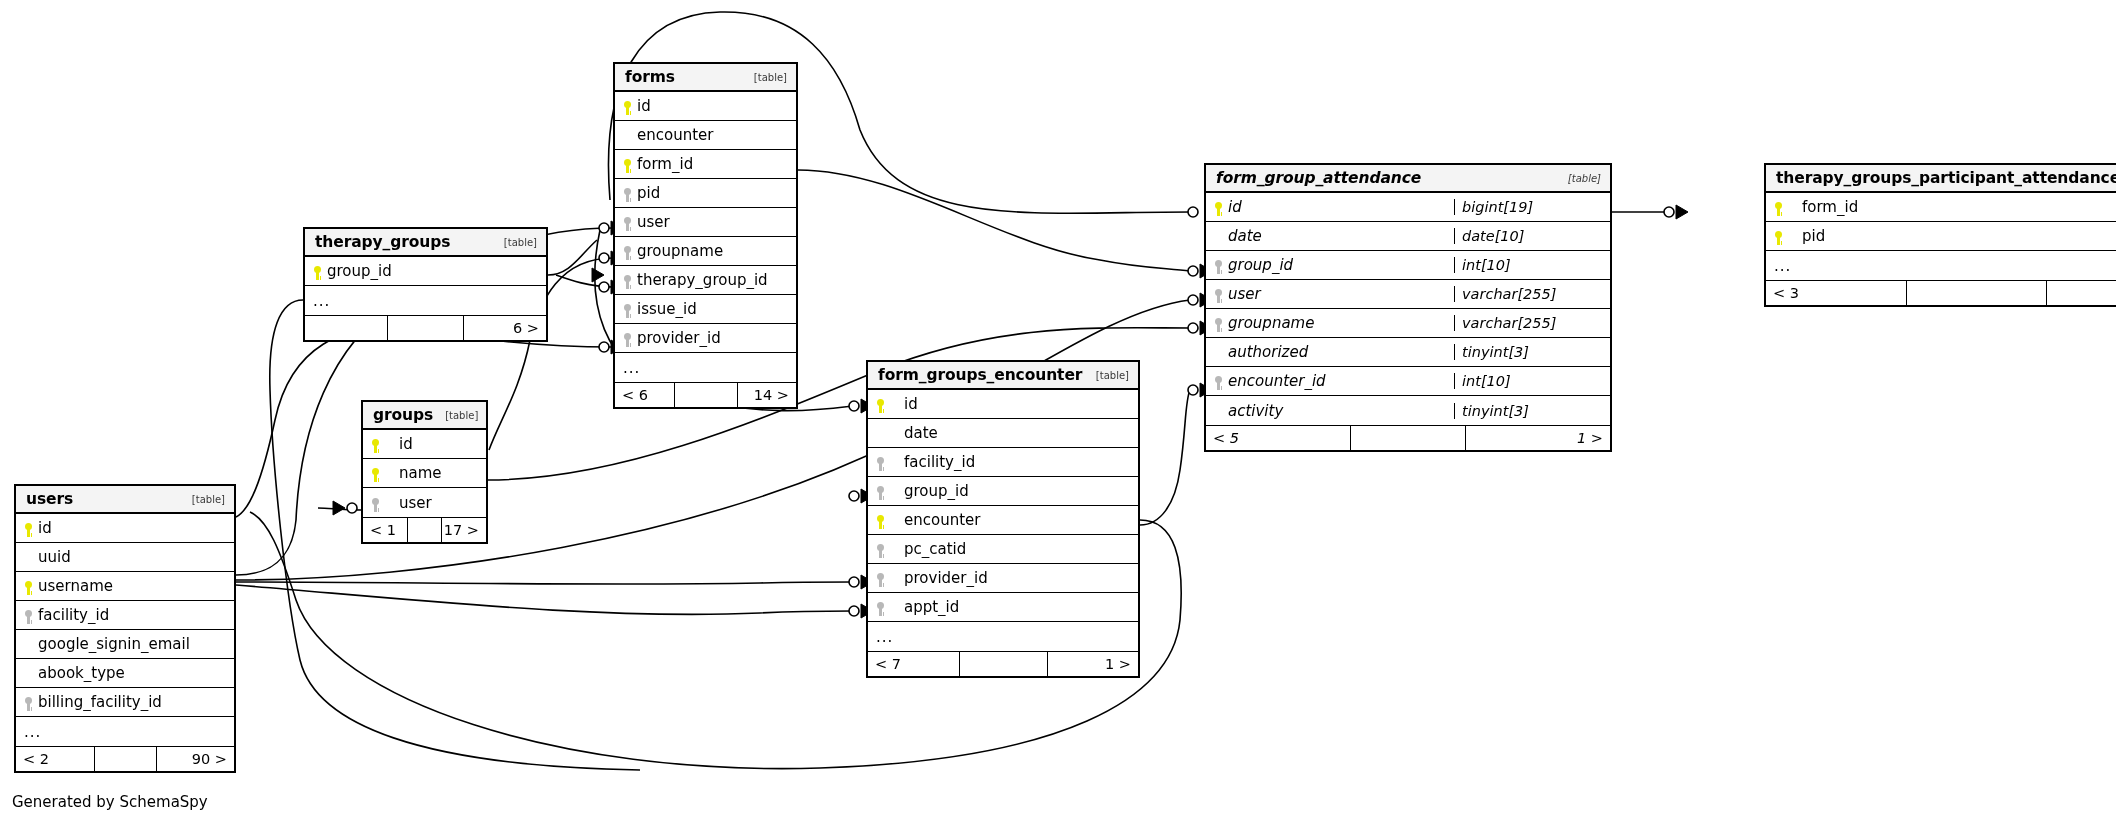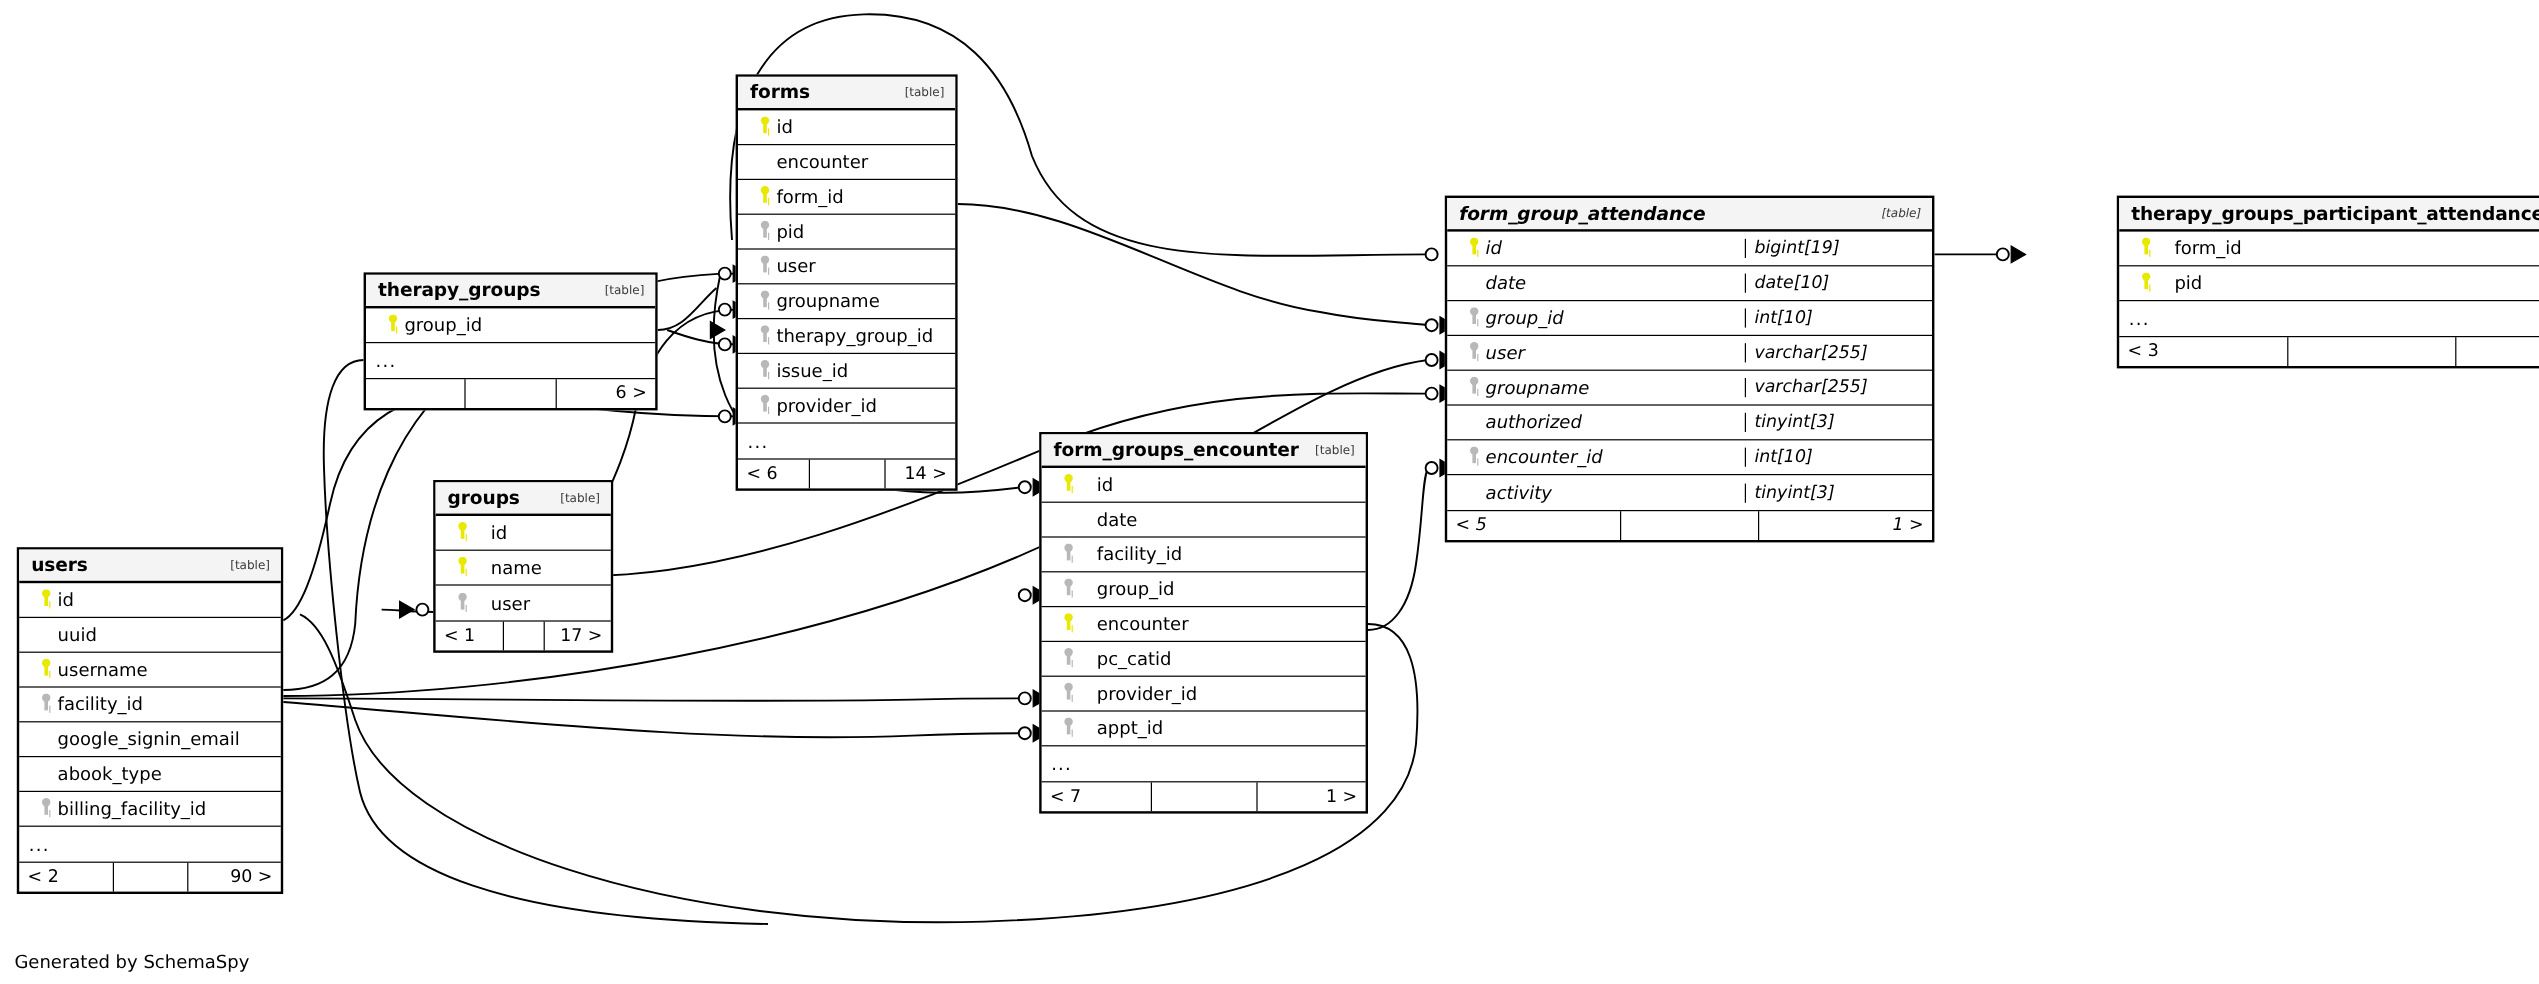"id" .row-name { align-items: flex-start -> flex-end; padding-left: 12px -> 2px }
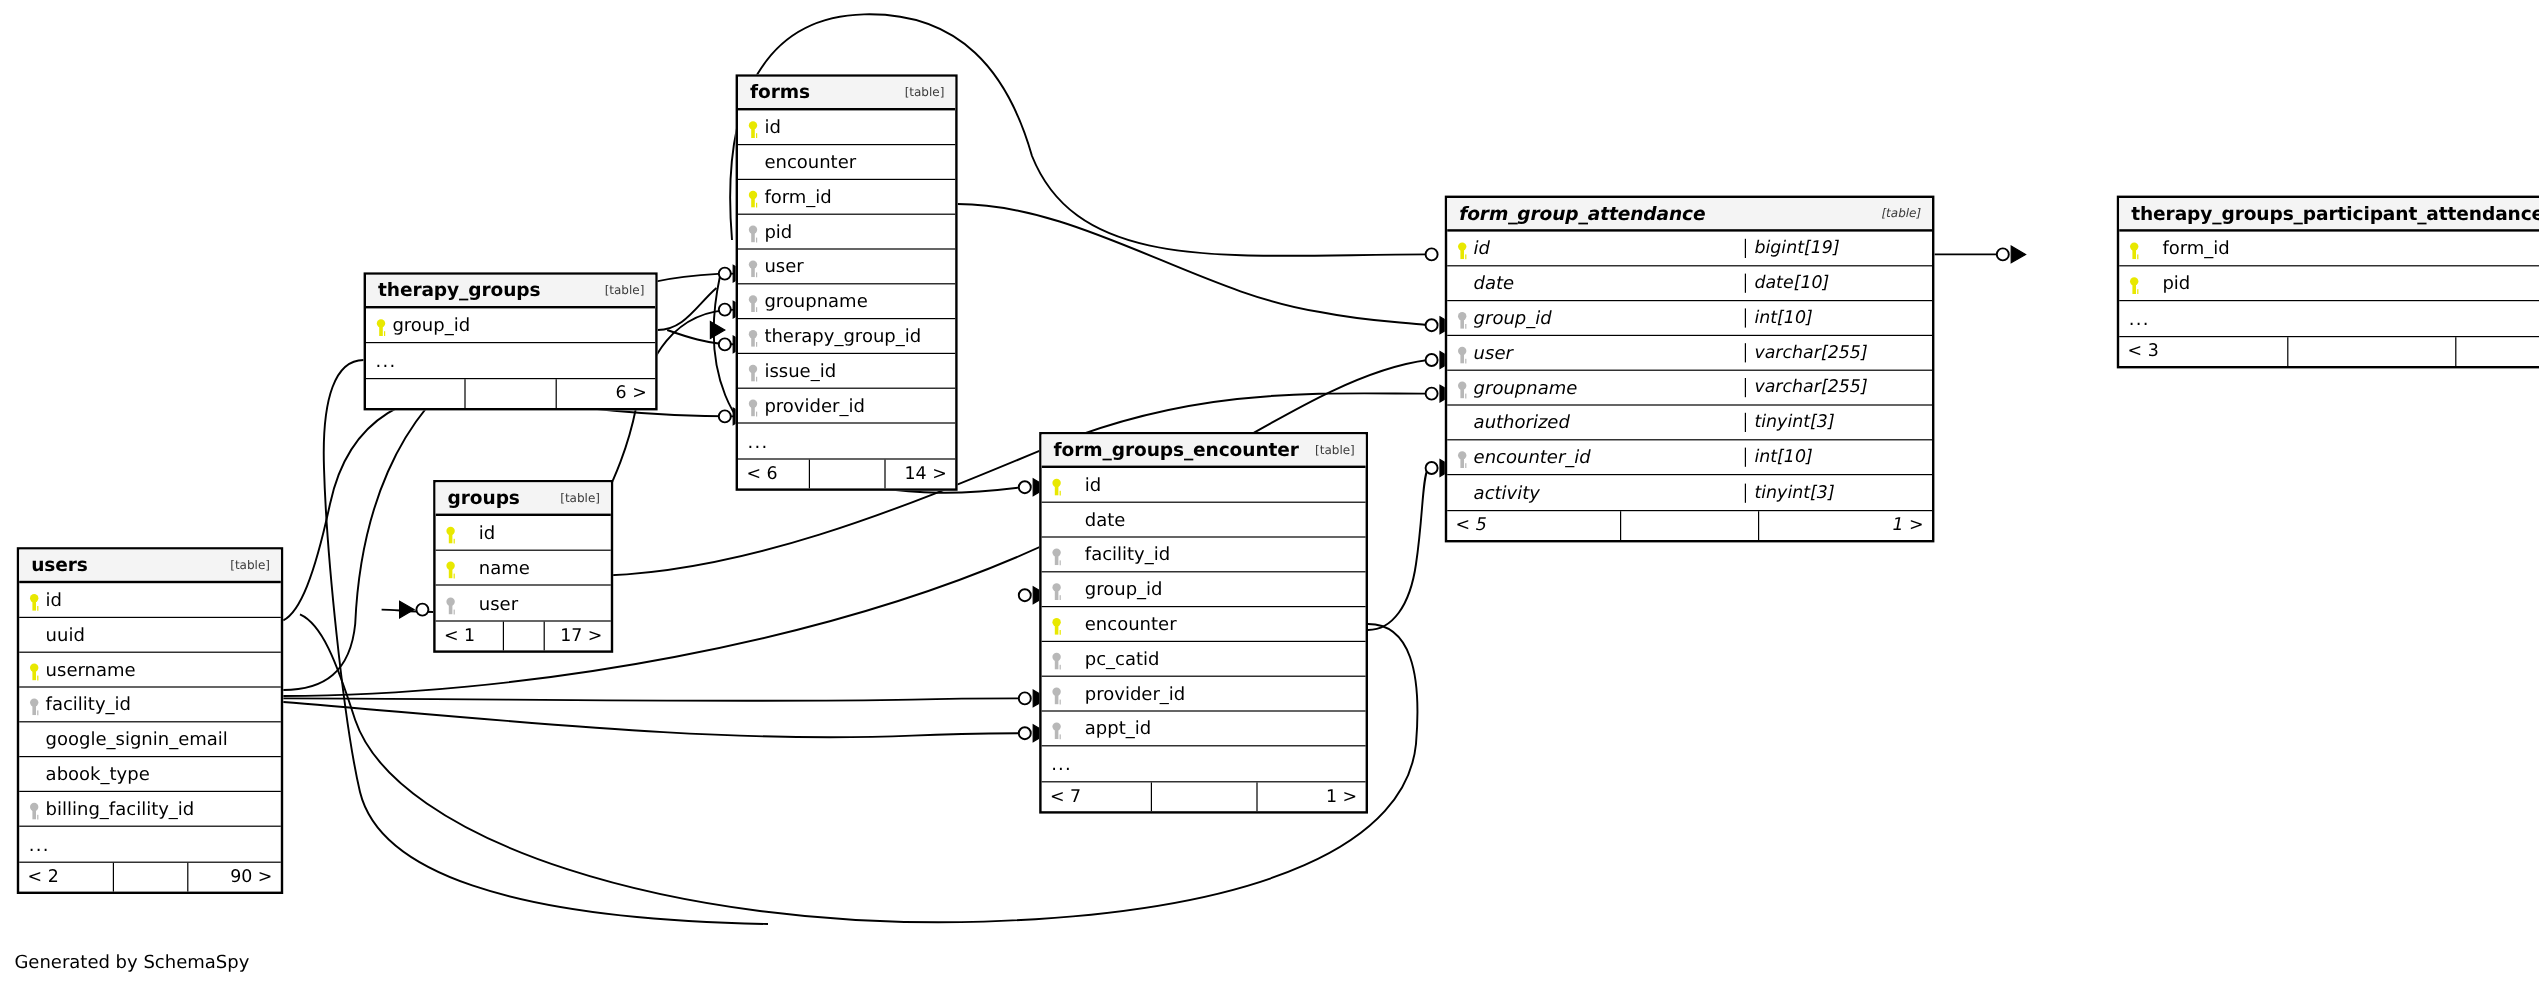"groups" div.tbl { width: 150px -> 127px }
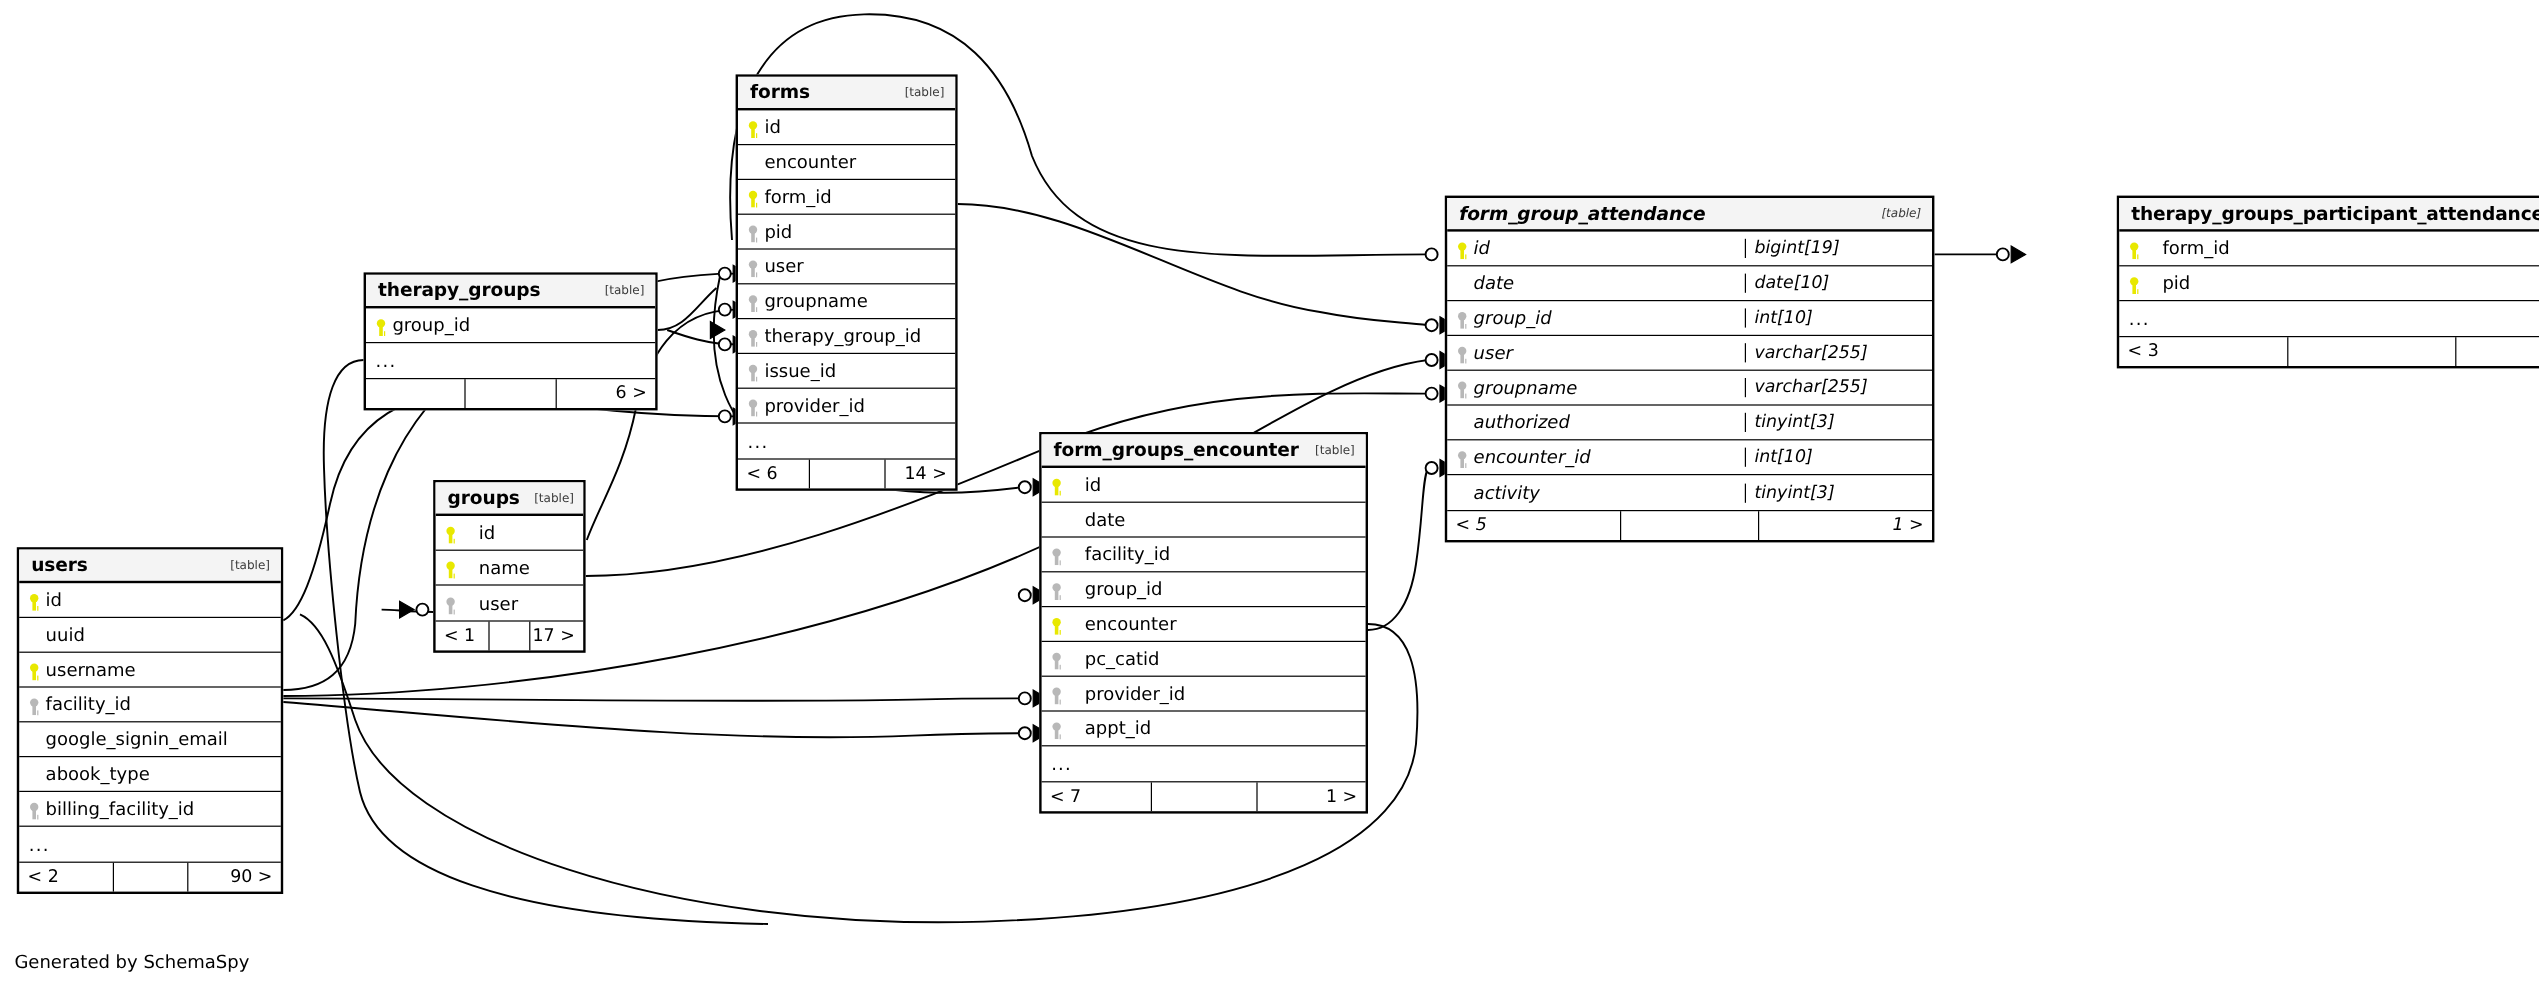"users" div.tbl { top: 456px -> 484px }
